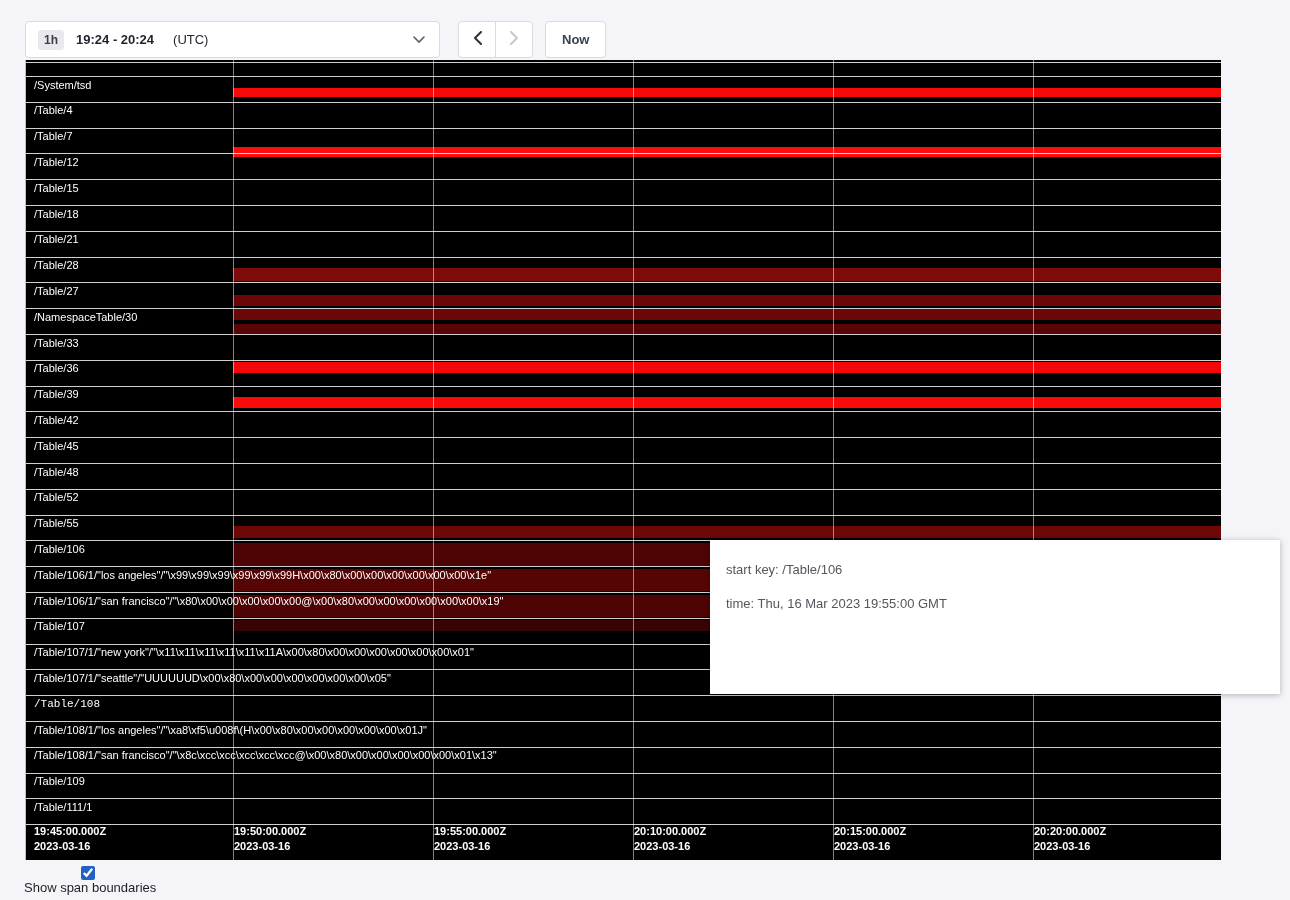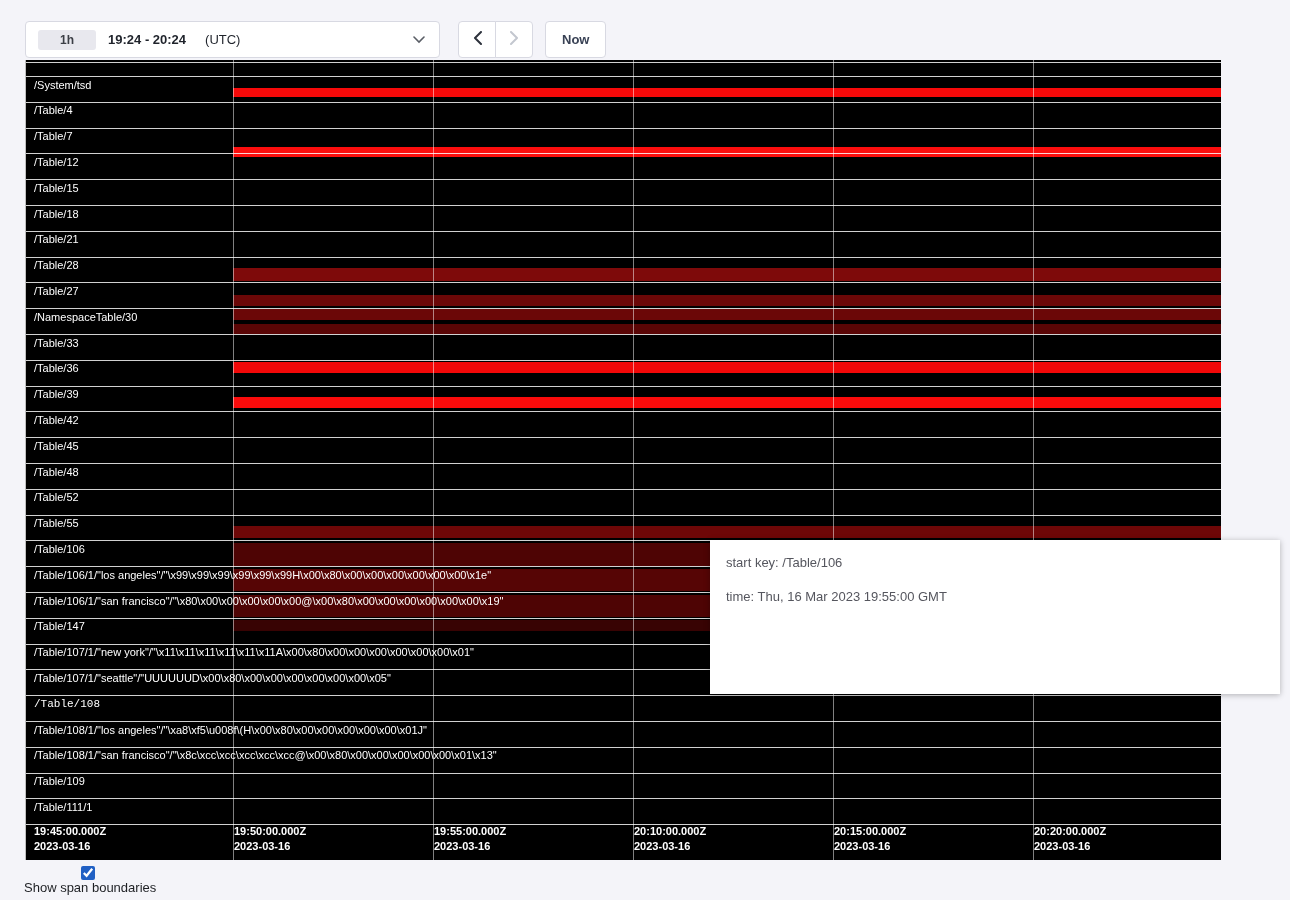"1h" .badge { padding: 3px 22px -> 3px 6px }
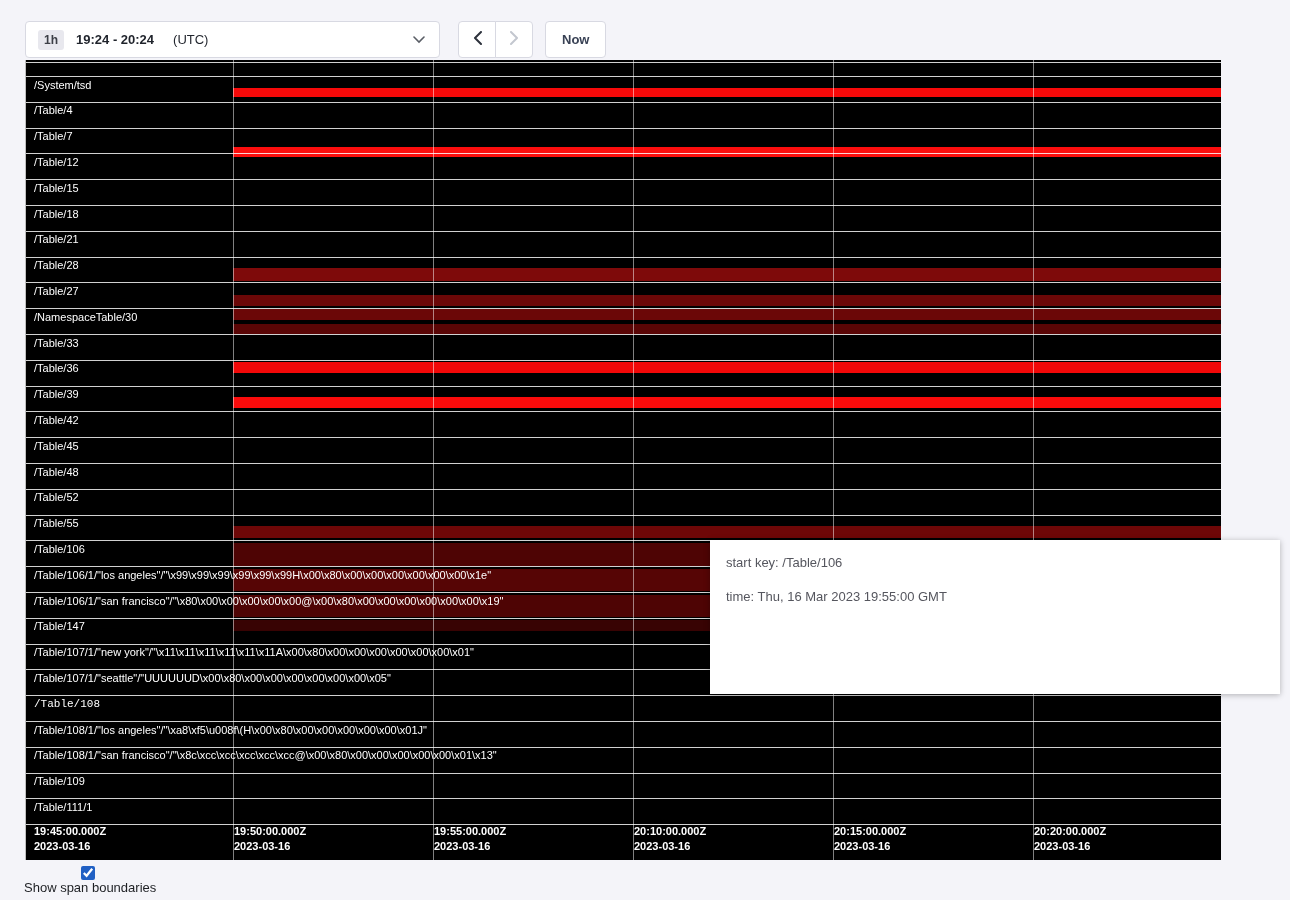"start key: /Table/106" .tooltip { padding: 6px 16px -> 13px 16px }
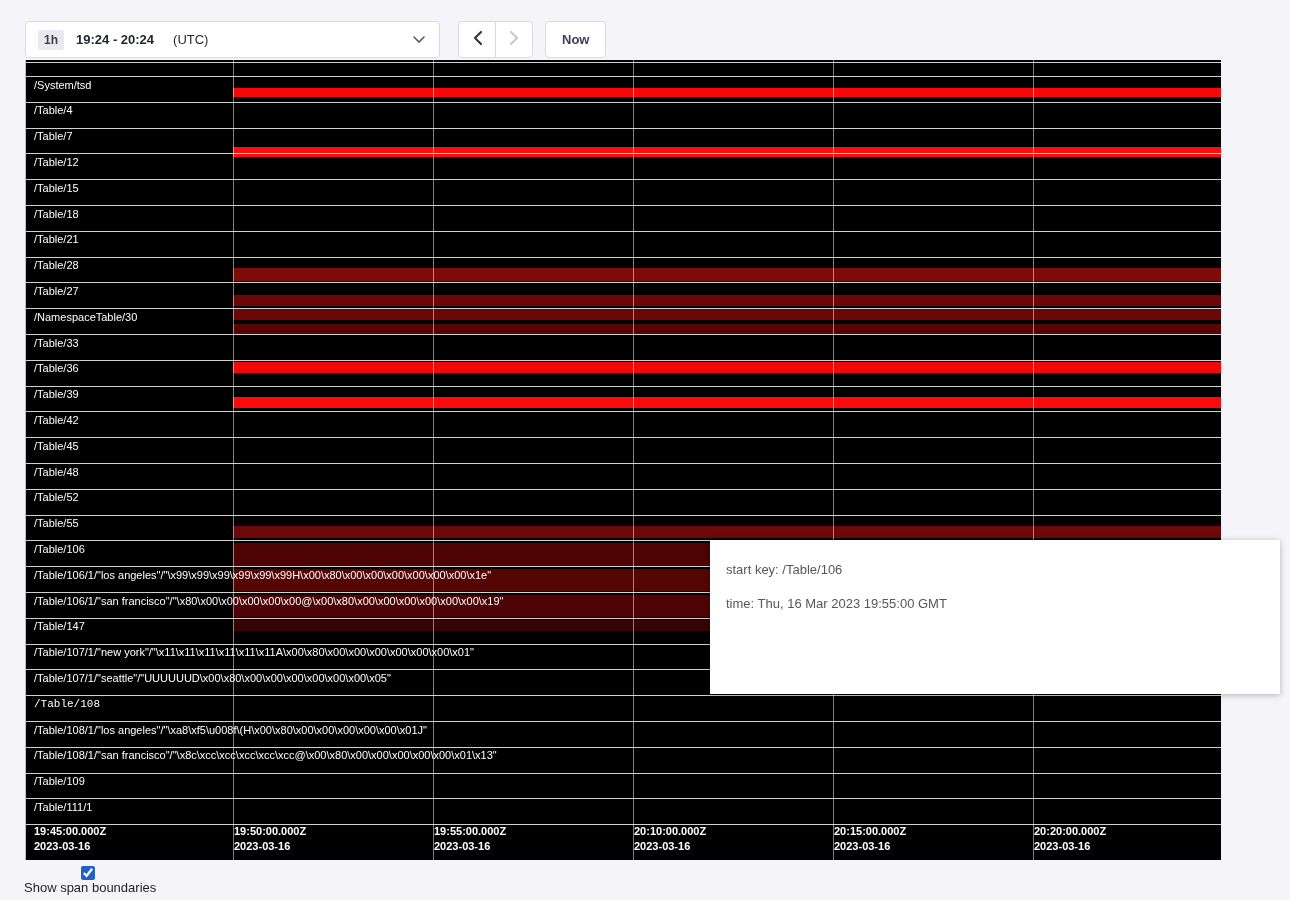"/Table/147" div.row-label { text: /Table/147 -> /Table/107 }
